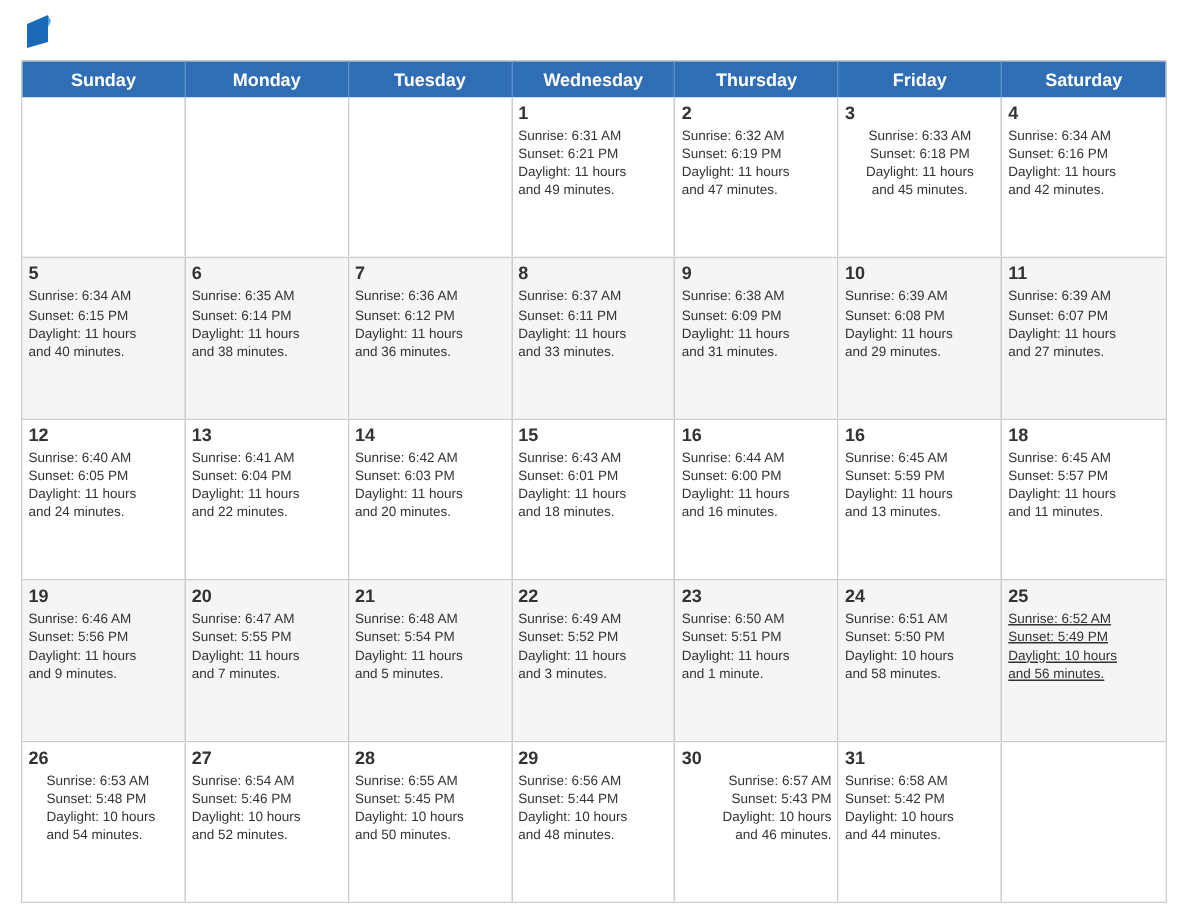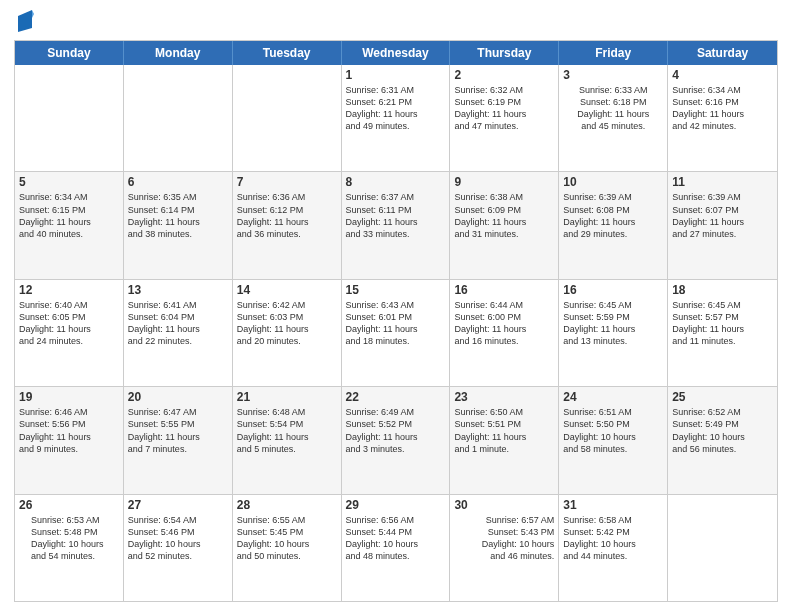"Sunrise: 6:52 AM" div.cell-text { text-decoration: none -> underline }
